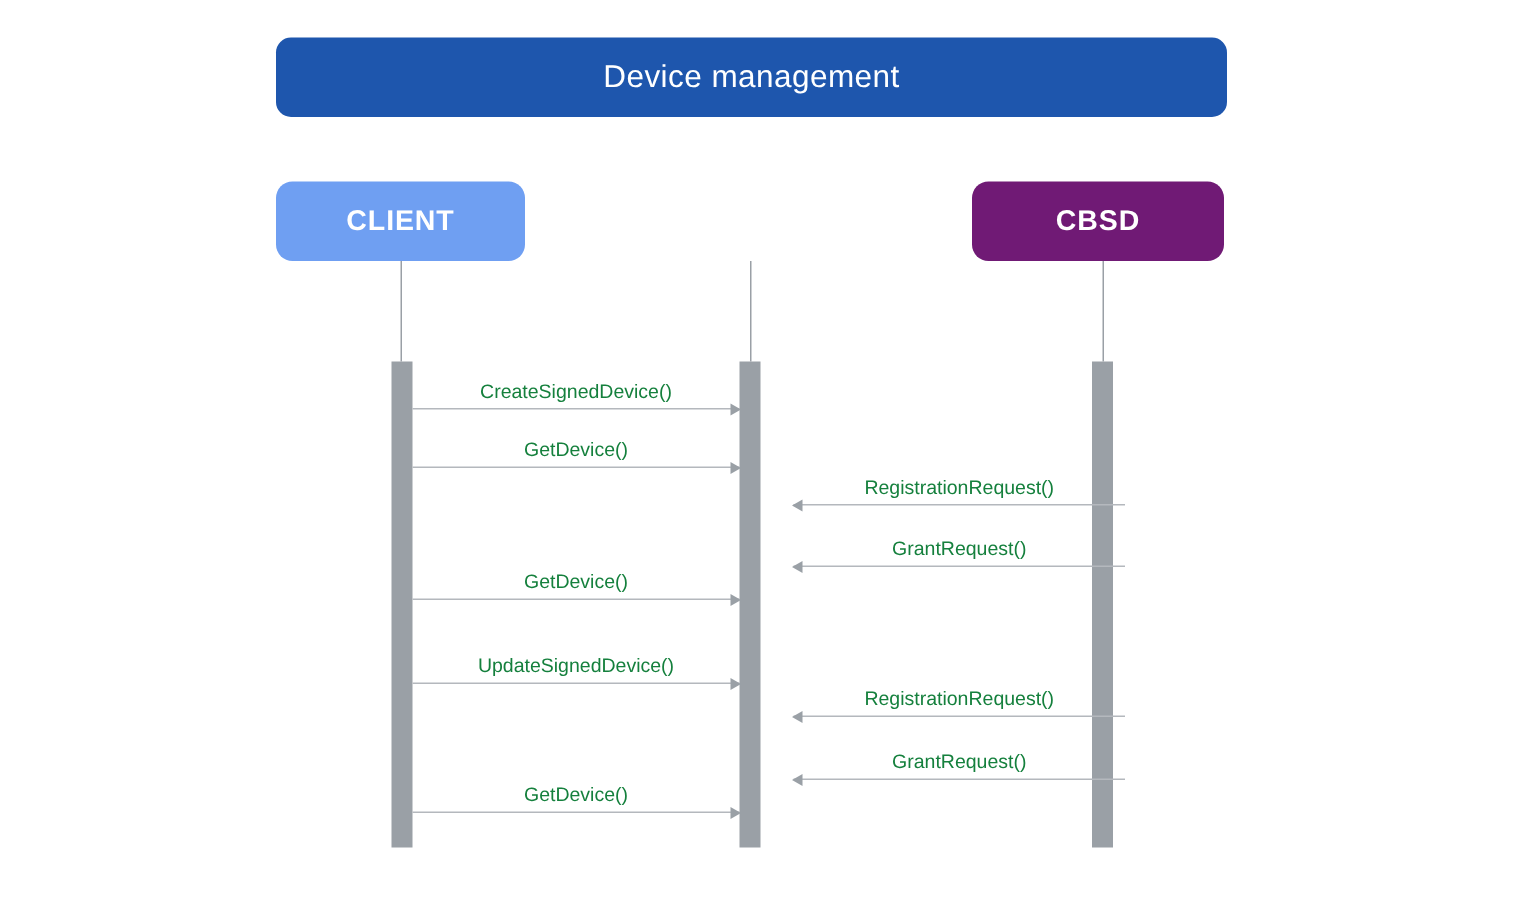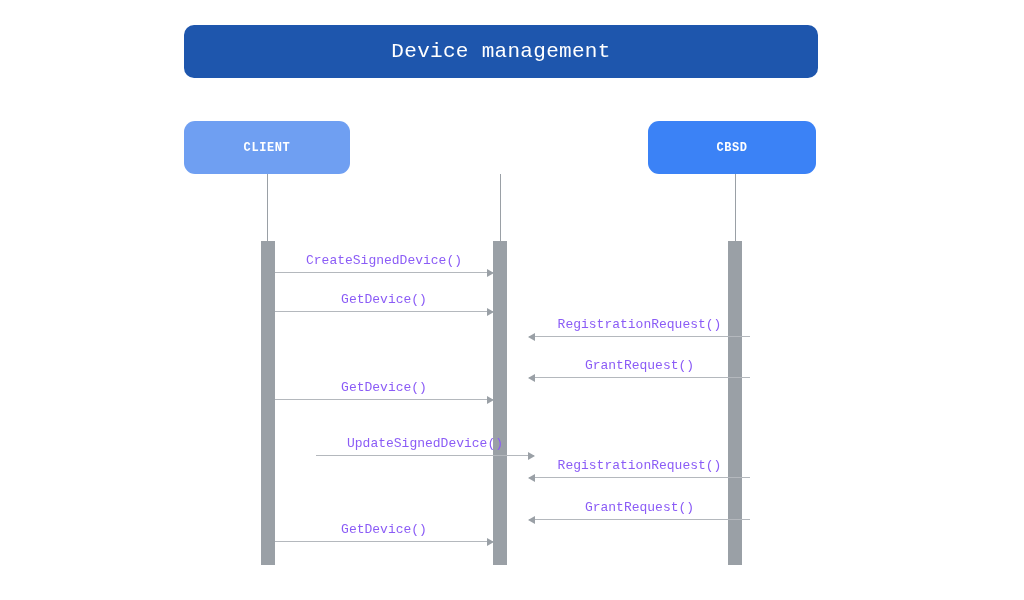"Device management" #canvas { font-family: Liberation Mono, monospace -> Liberation Sans, sans-serif }
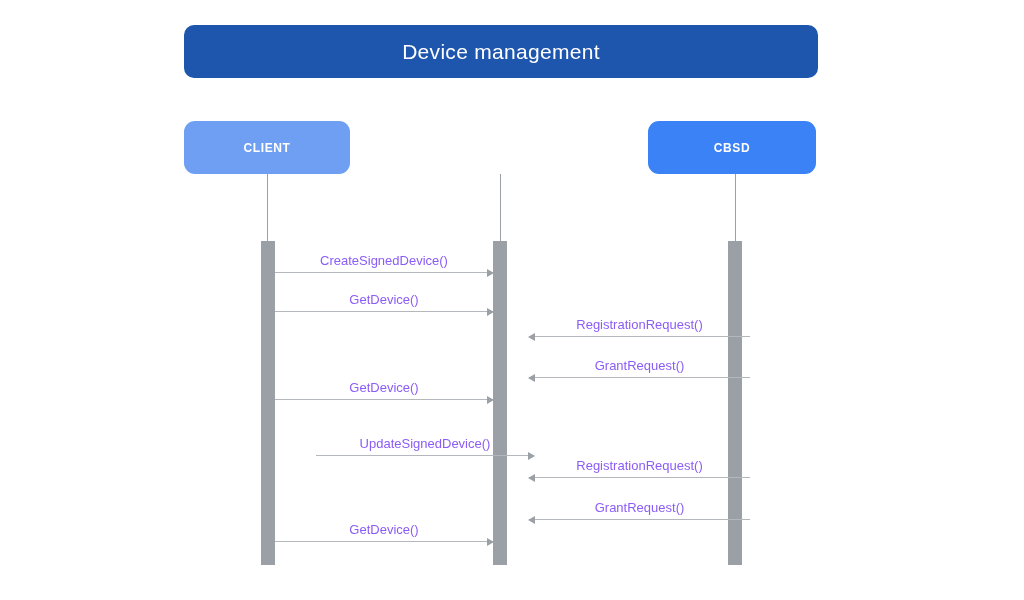"CLIENT" .actor { font-size: 12px -> 19px }
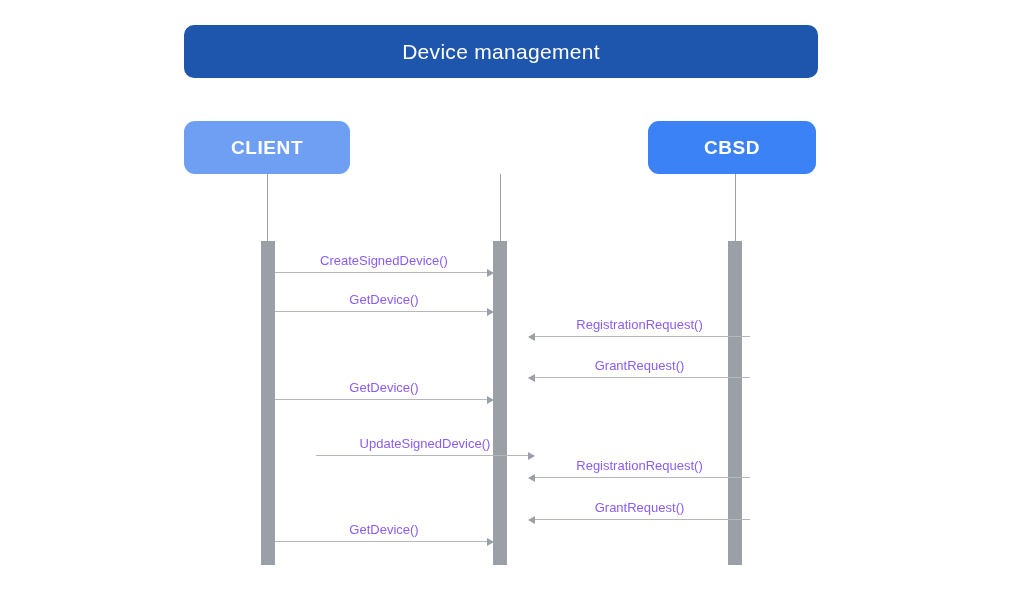"CBSD" div.actor { background: #3b82f6 -> #701a75 }
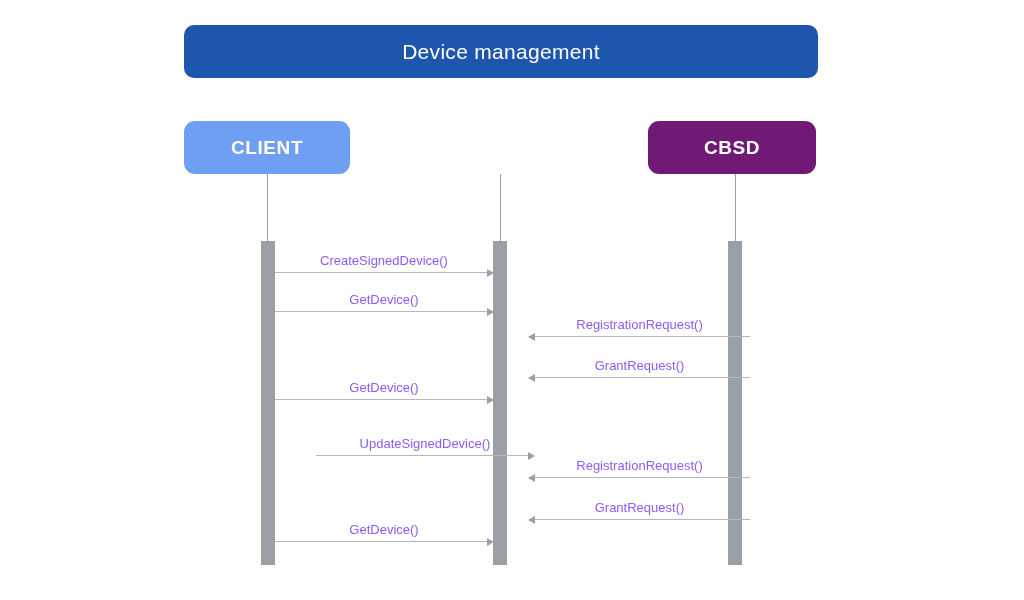"CreateSignedDevice()" .msg-label { color: #8b5cf6 -> #15803d }
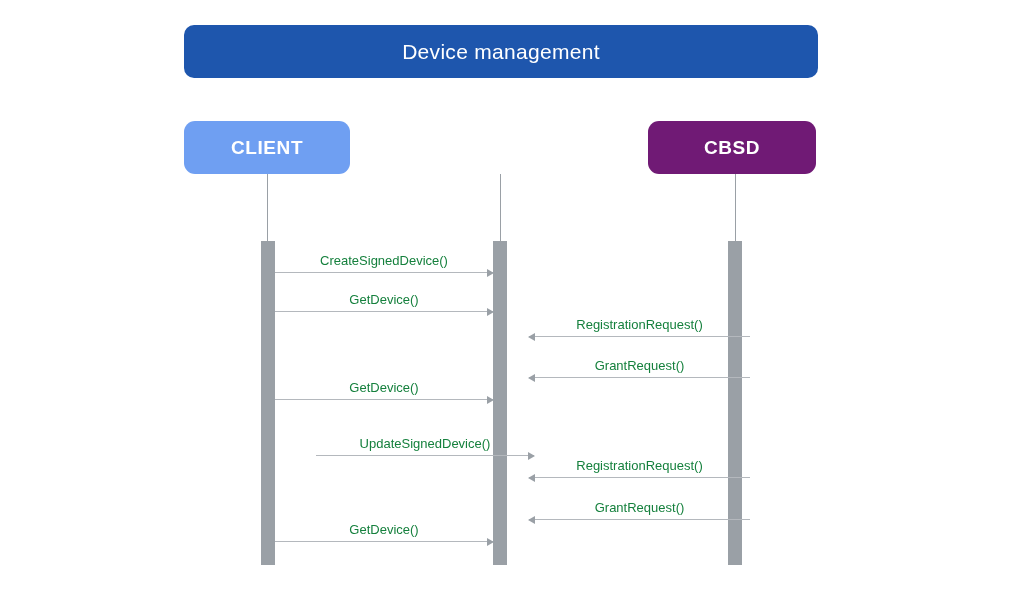"UpdateSignedDevice()" .m5 { margin-left: 41px -> none }
